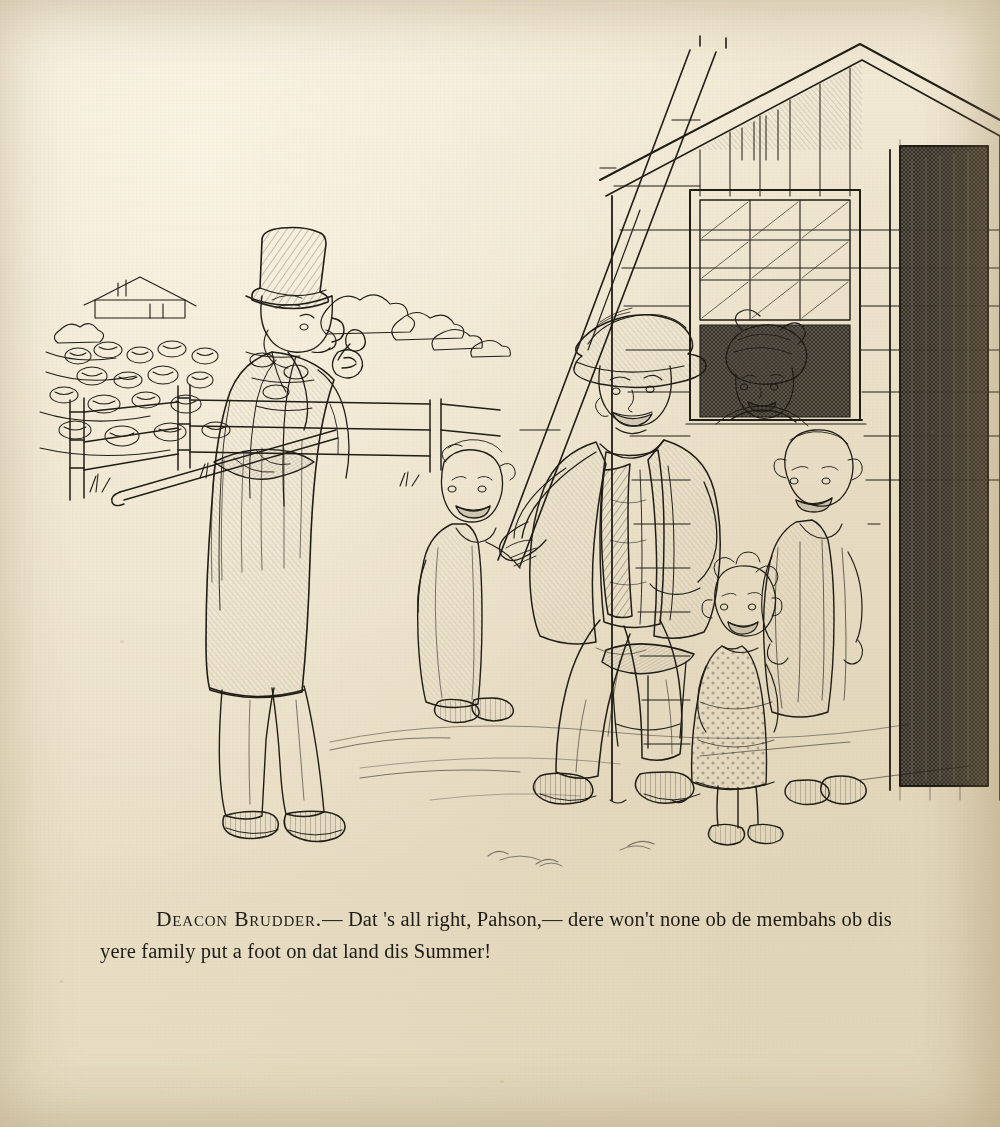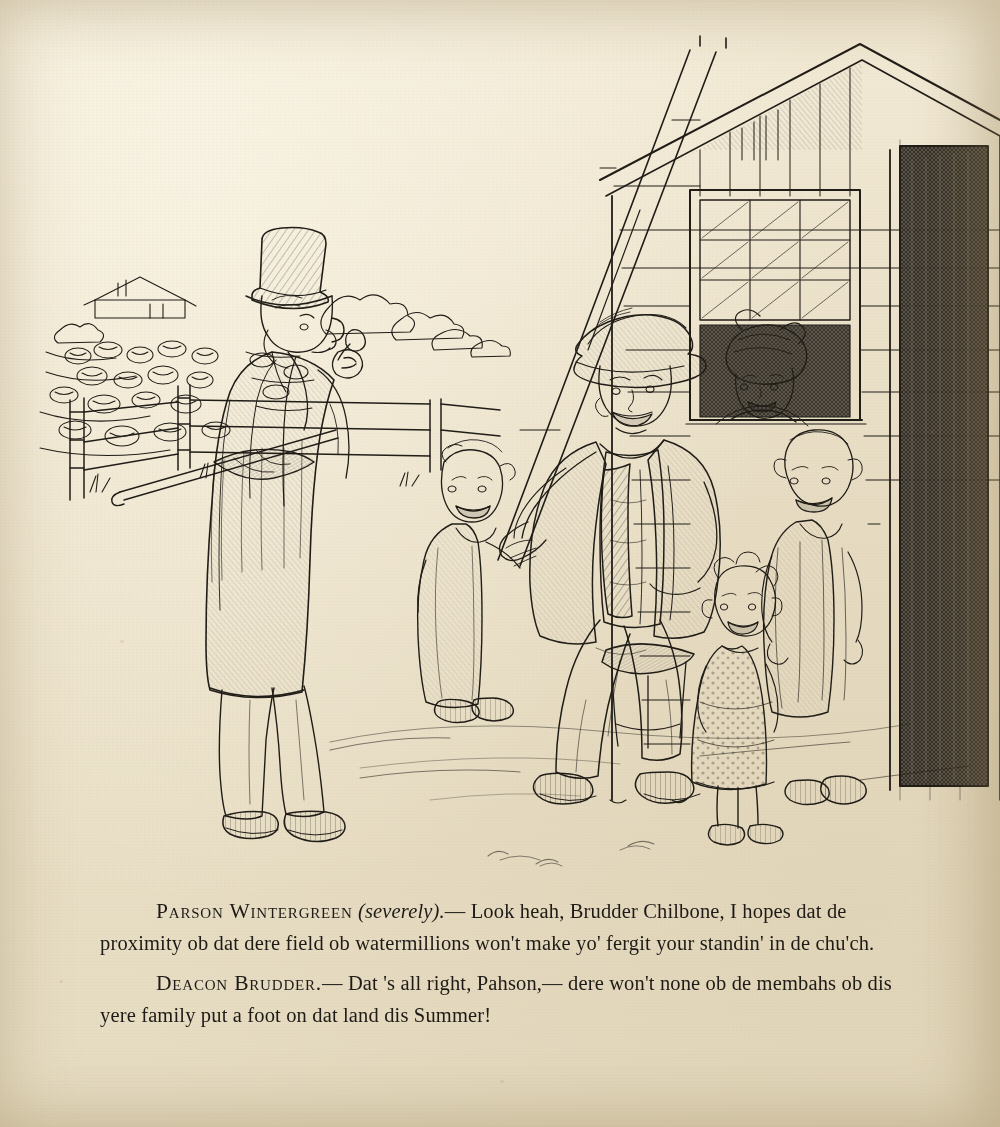"Parson Wintergreen (severely).— Look" p { html: <p> <span>Parson Wintergreen</span> <span>(severely).</span><span>—</span><span> Look heah, Brudder Chilbone, I hopes dat de proximity ob dat dere field ob watermillions won't make yo' fergit your standin' in de chu'ch.</span> </p> -> none }
